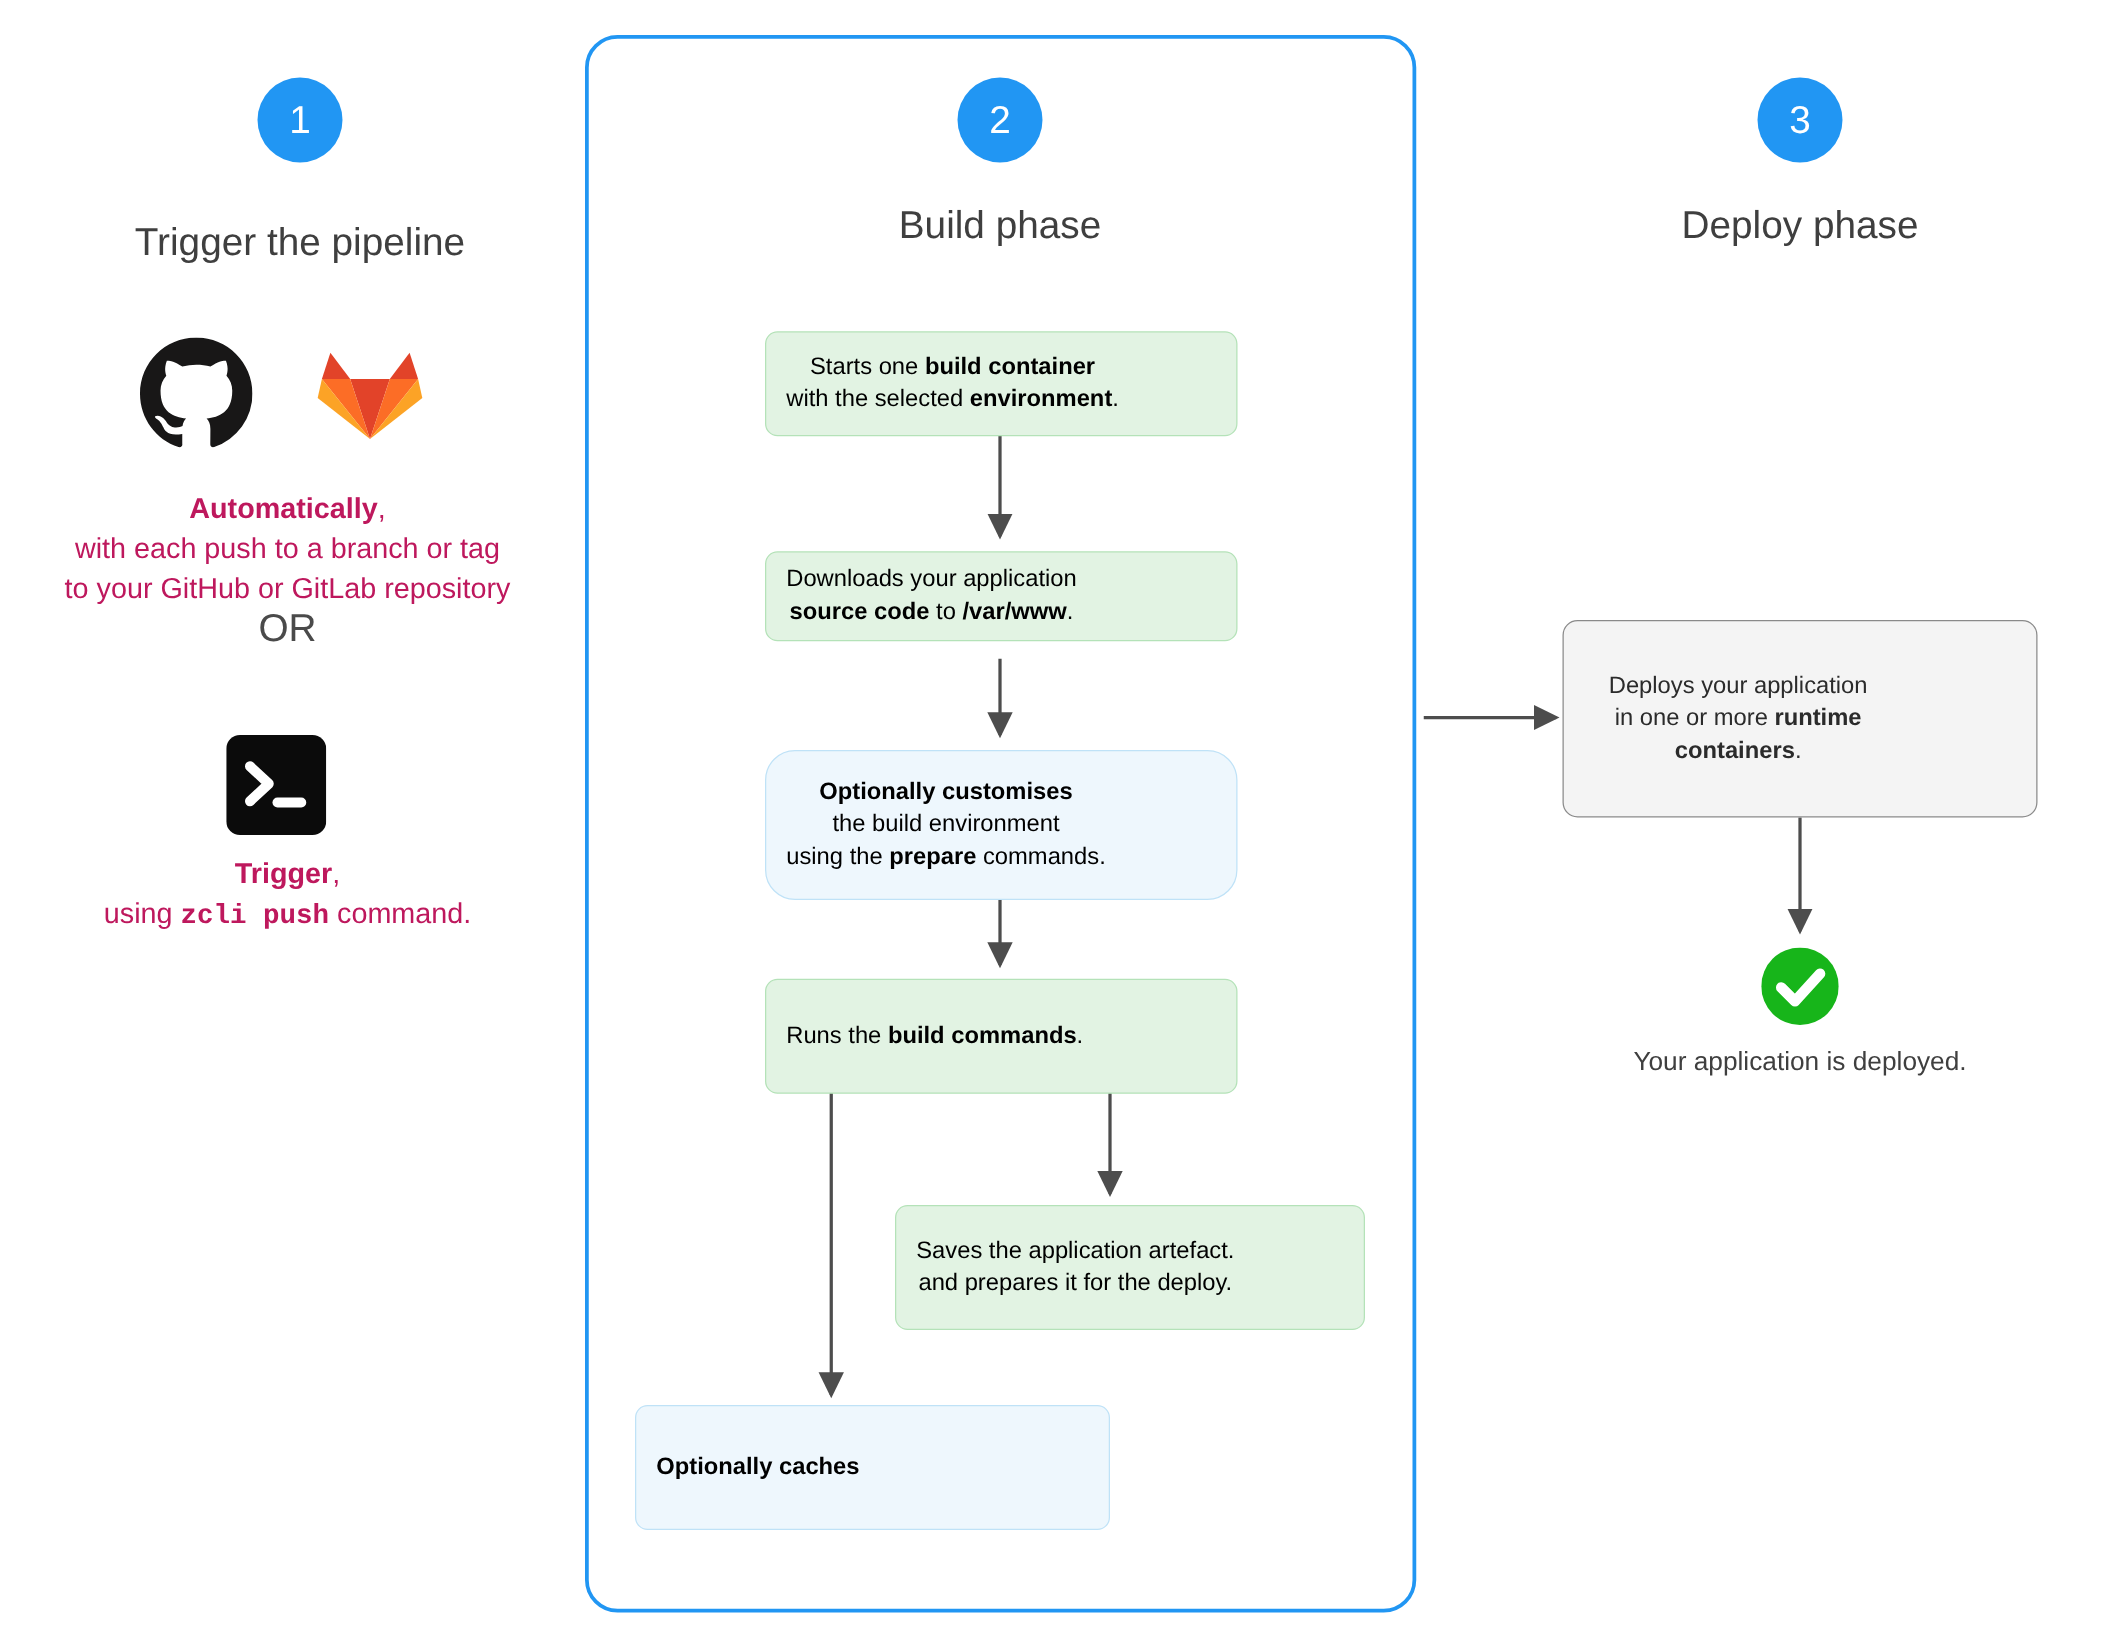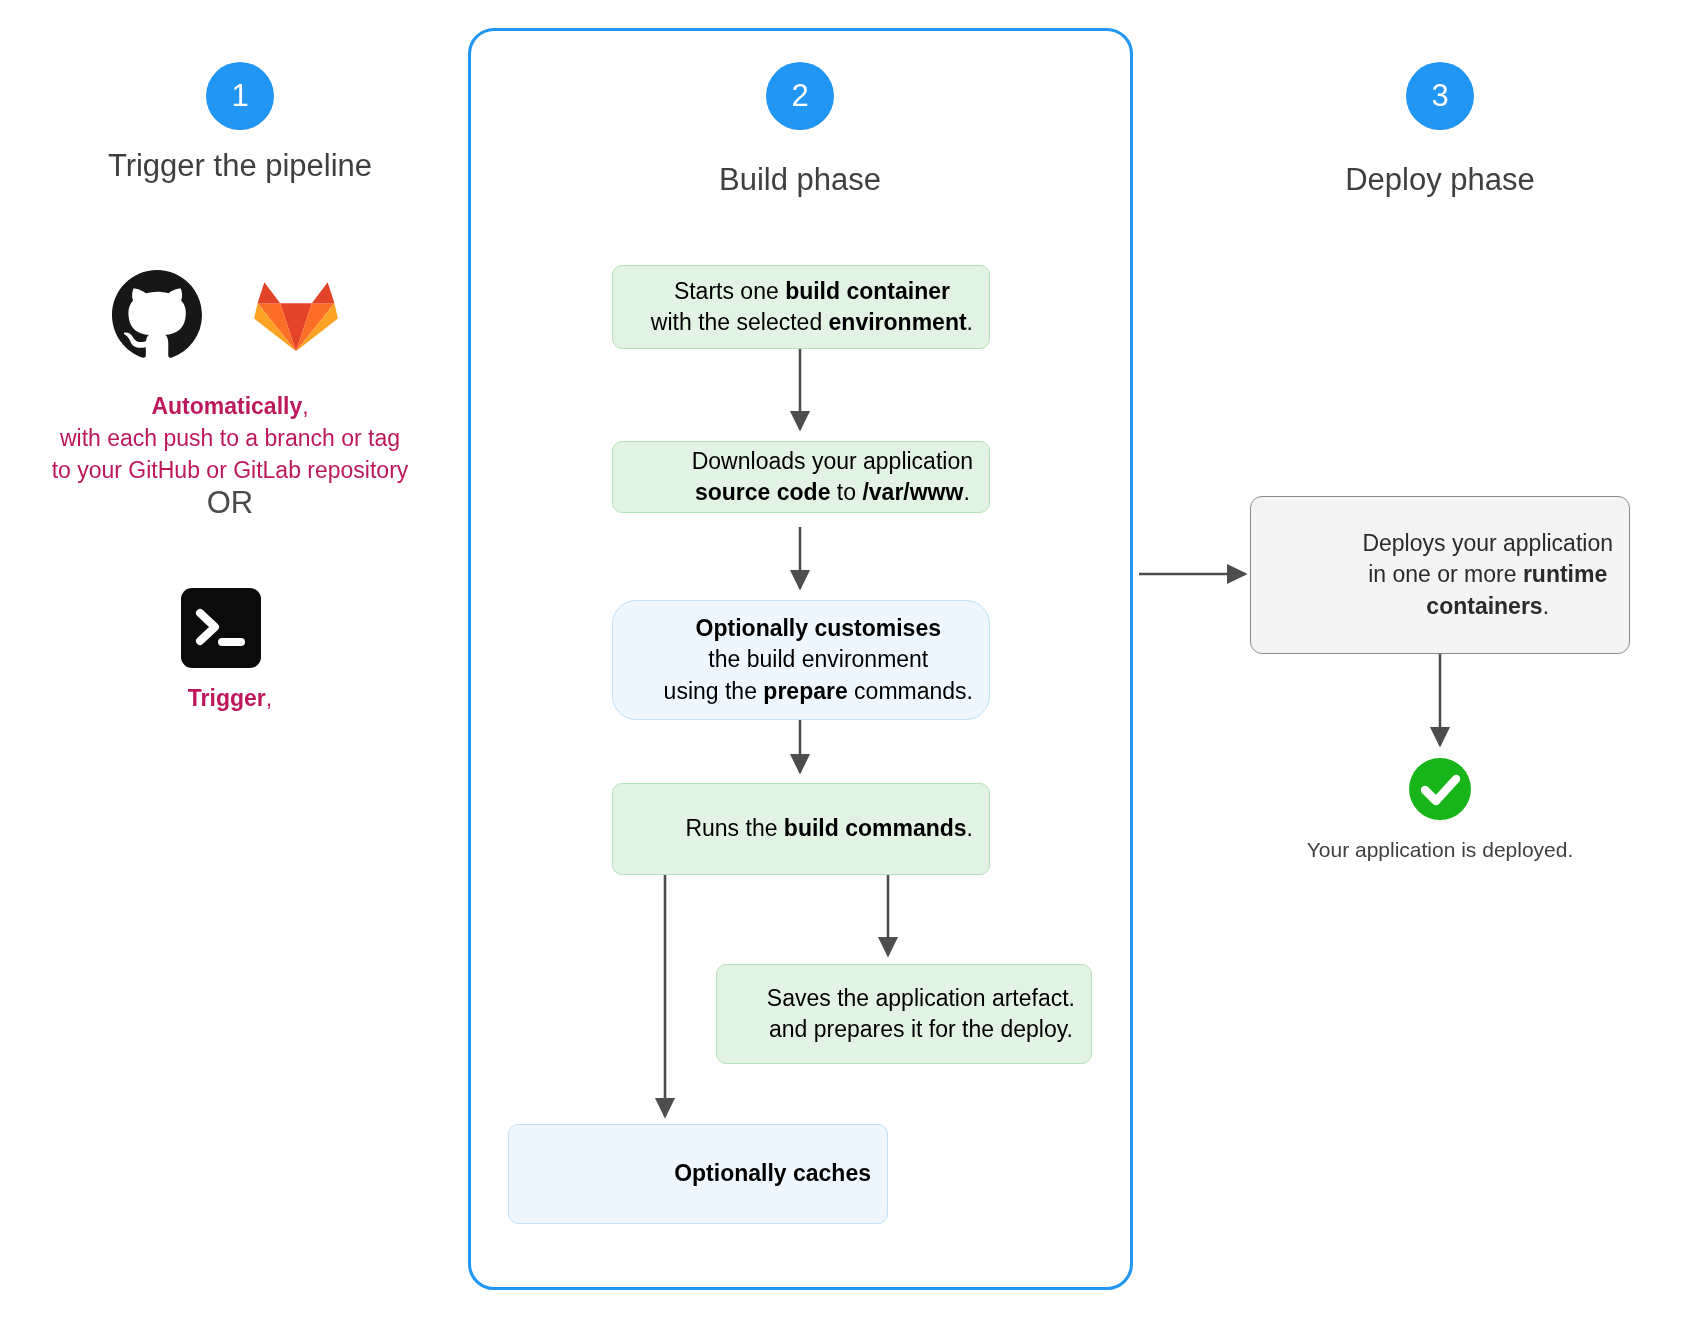"Trigger the pipeline" div.phase-title { top: 148px -> 176px }
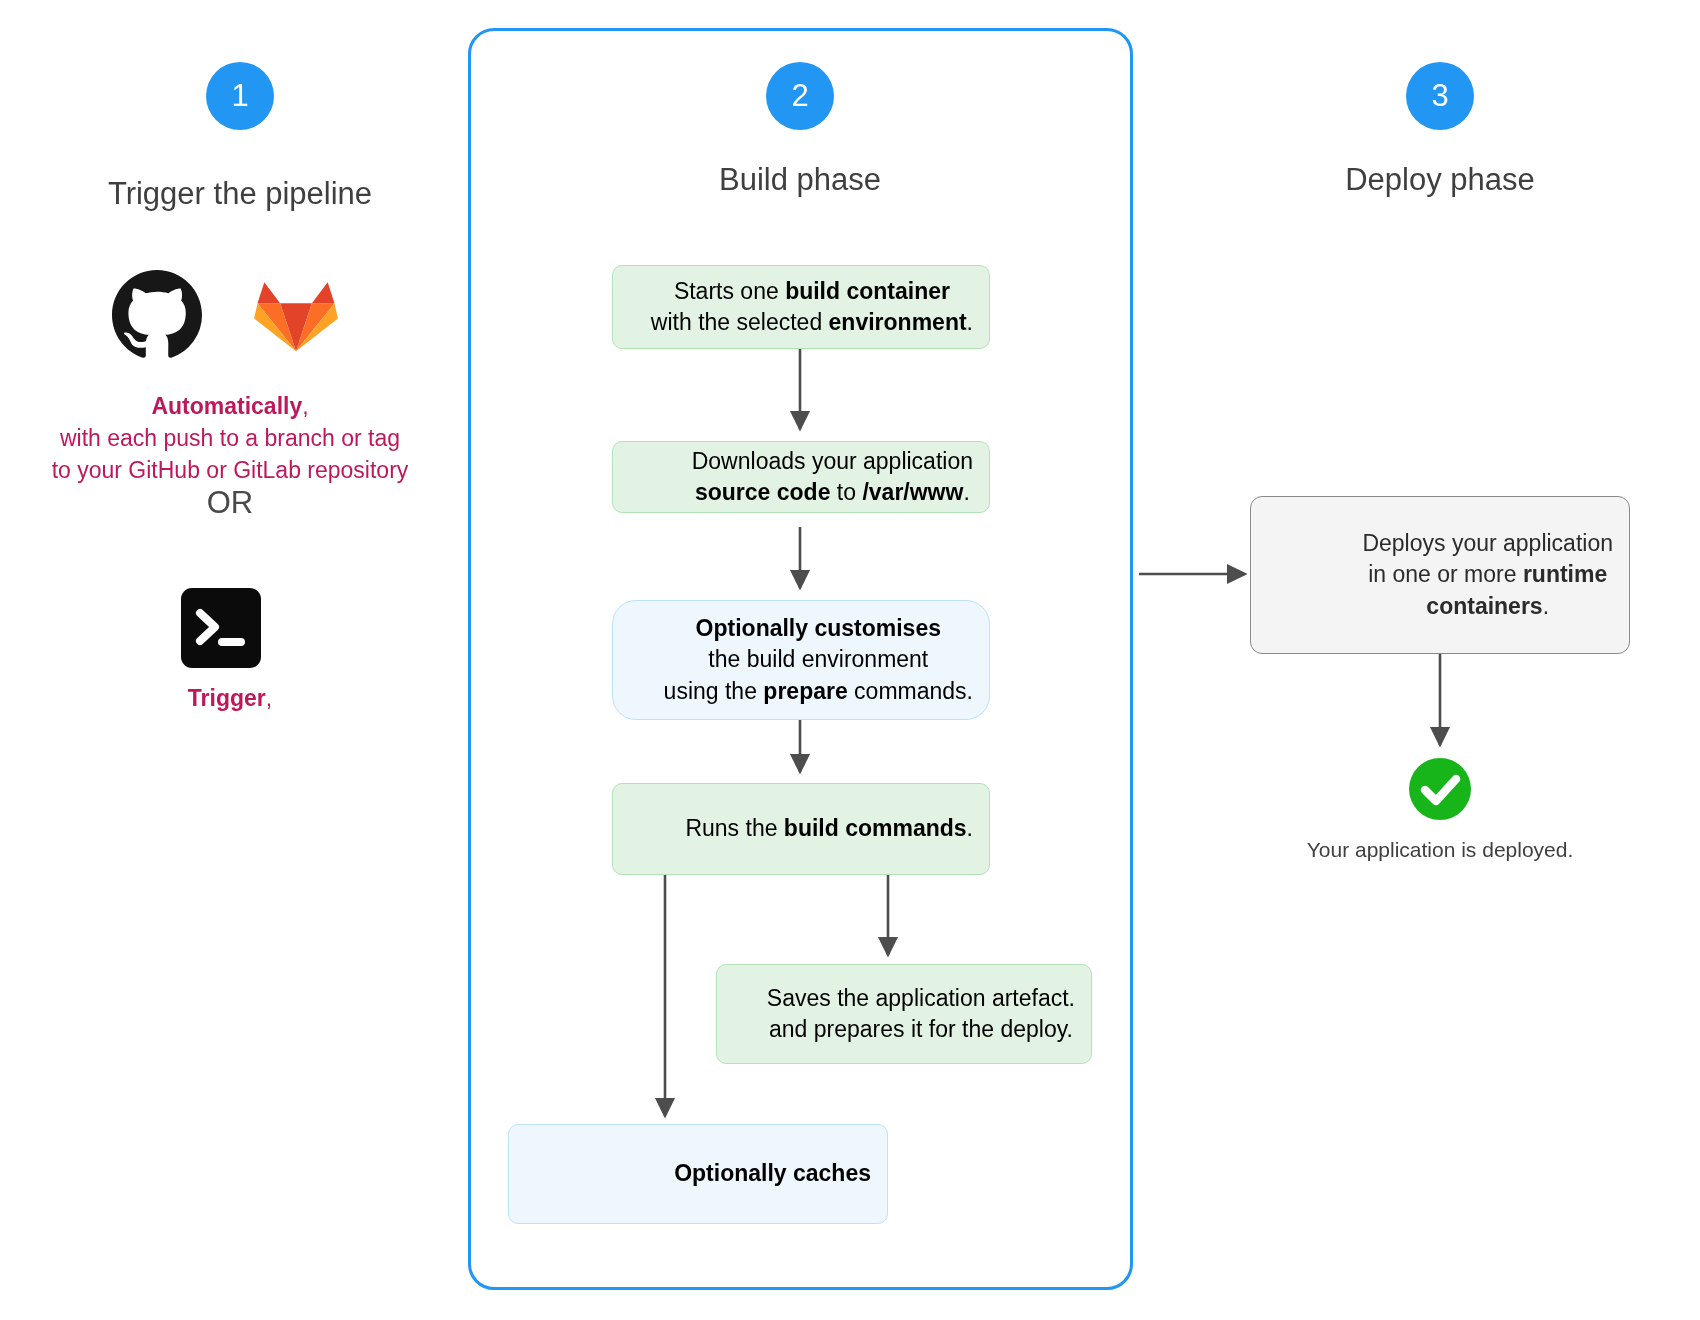"Starts one build container" .node { font-size: 23px -> 19px; justify-content: flex-end -> flex-start }
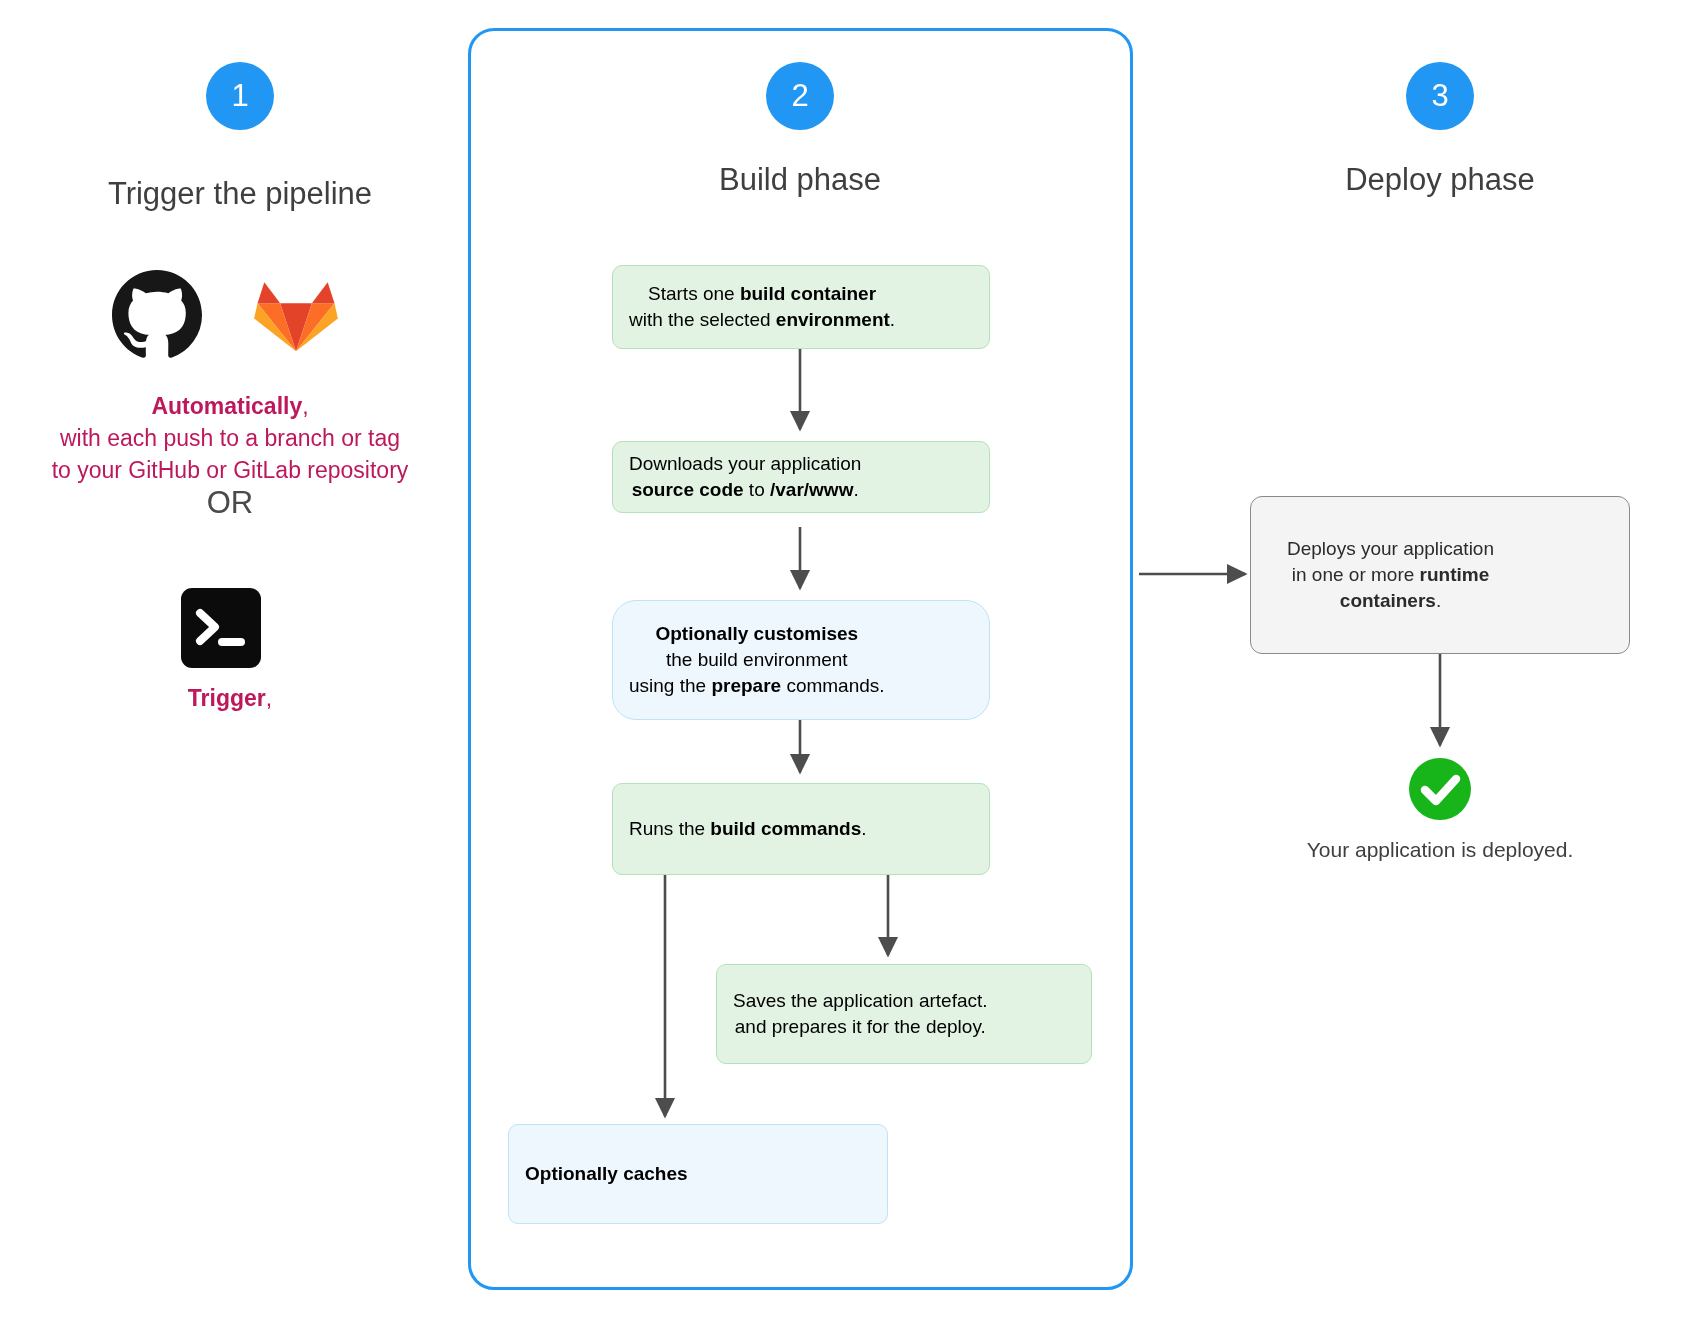"using zcli push command." div { html: none -> <div> <span>using </span><span>zcli push</span><span> command.</span> </div> }
